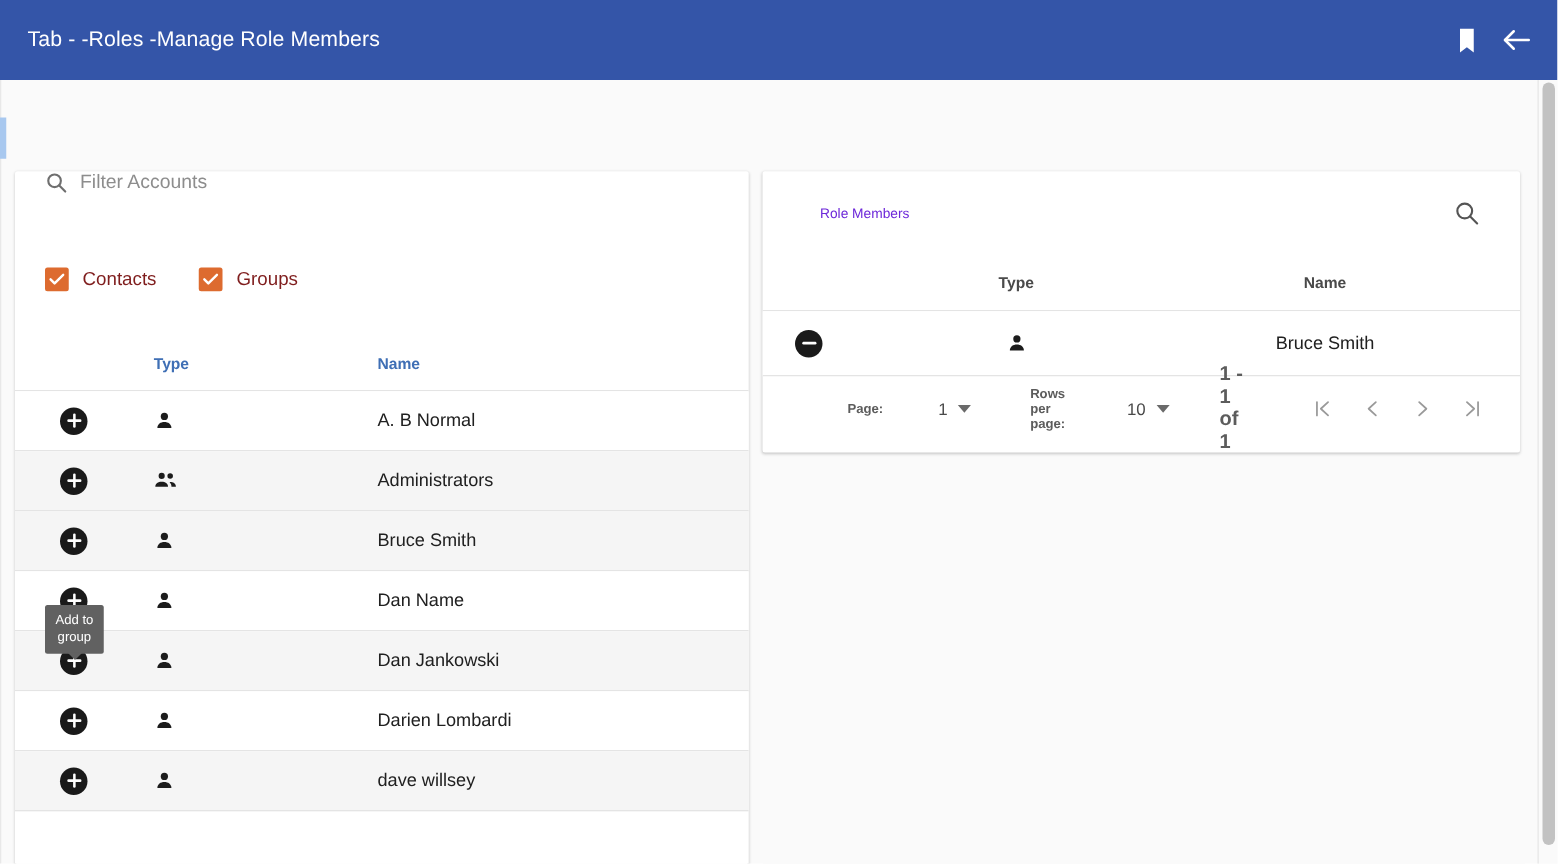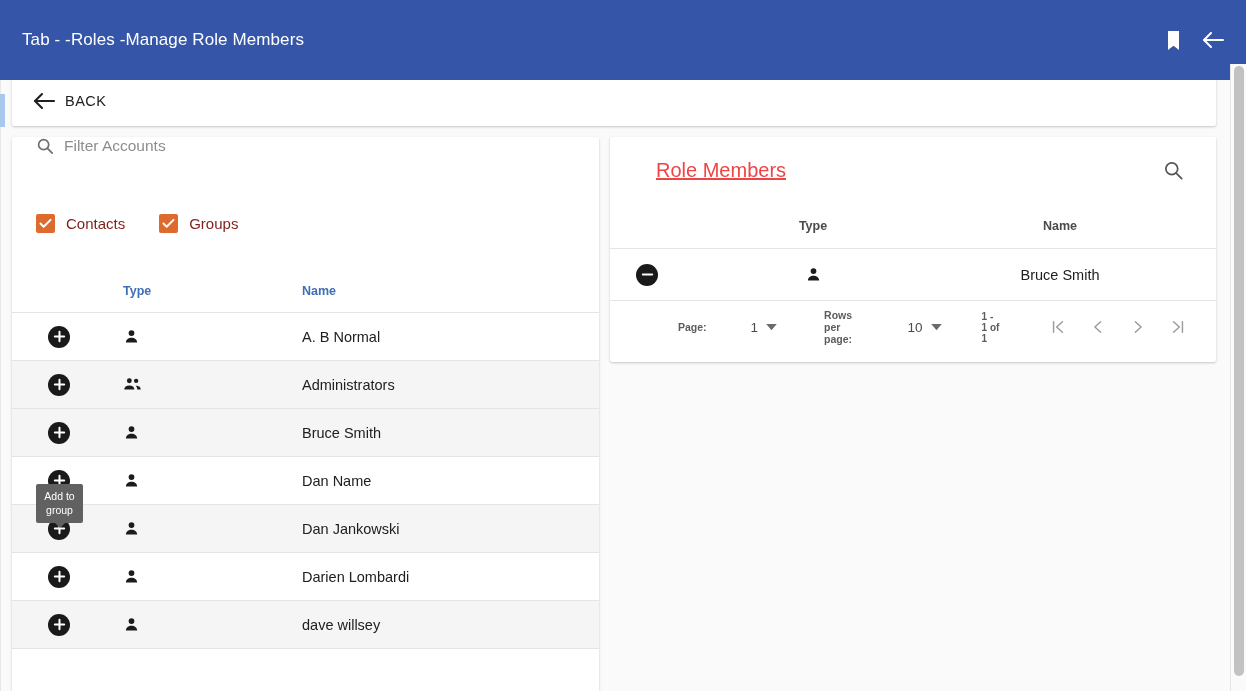"Tab - -Roles -Manage Role" .appbar { height: 80px -> 64px }
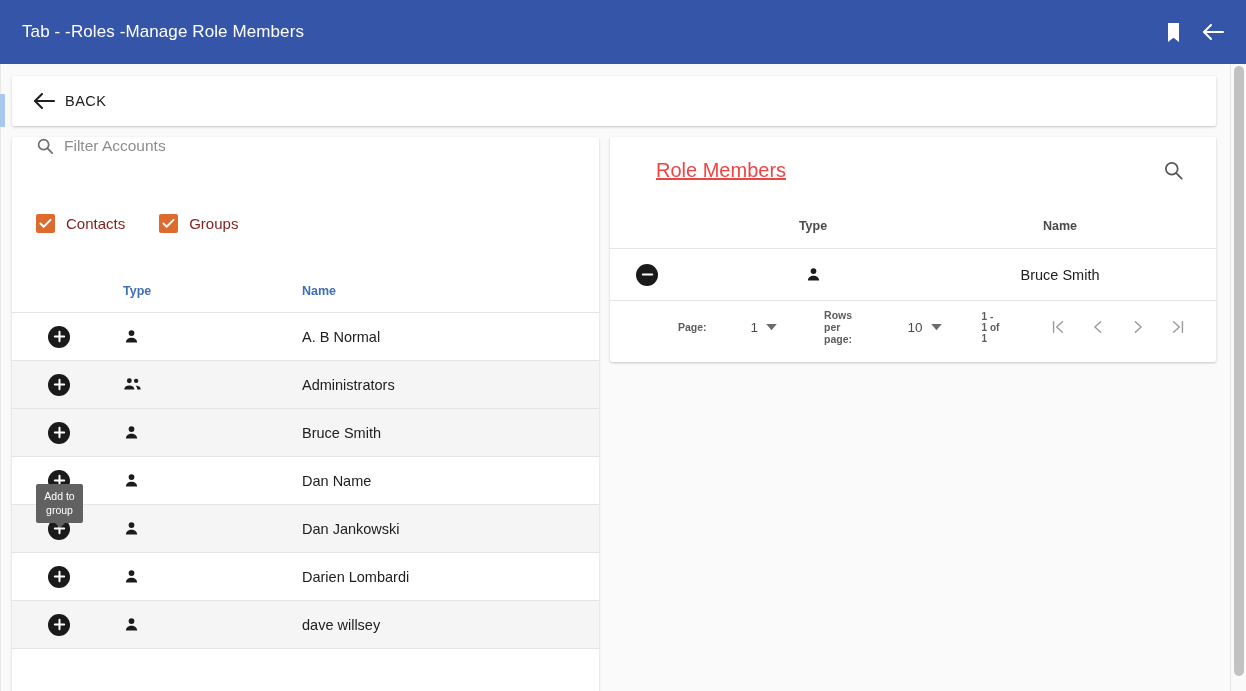"BACK" div.back-card { html: <div> <div> <svg> <line></line> <polyline></polyline> </svg> <span>BACK</span> </div> </div> -> none }
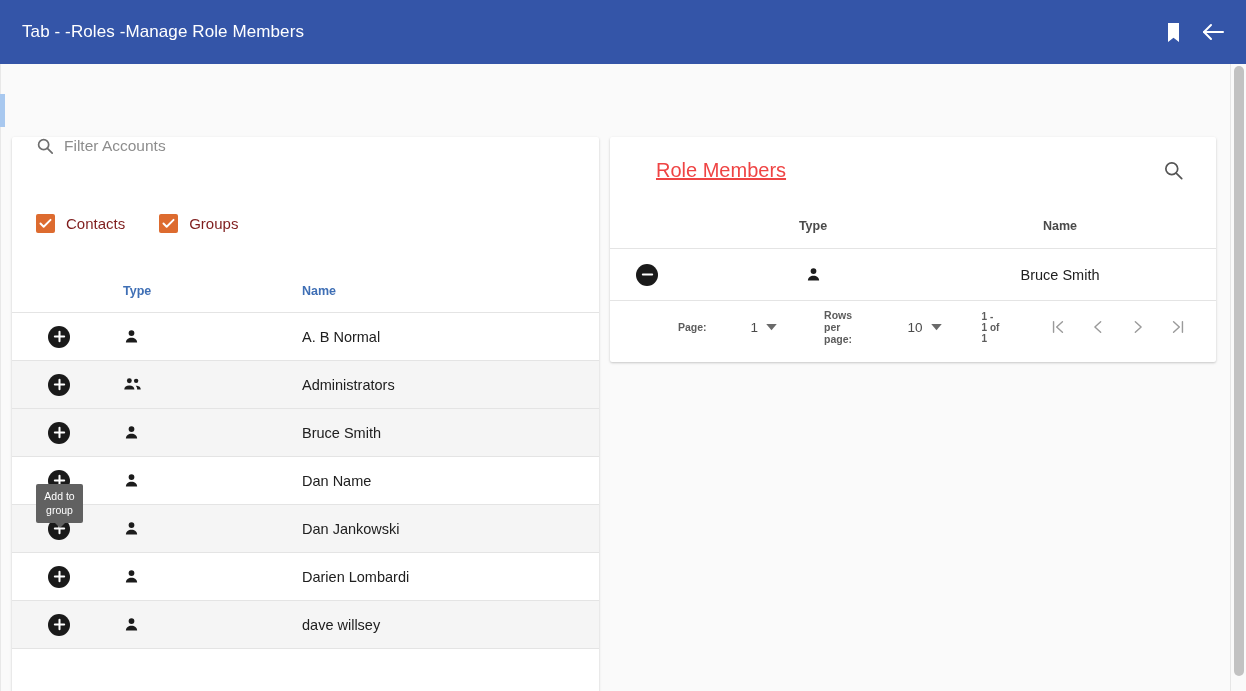"Role Members" .rp-title { color: #ef4444 -> #6d28d9; font-size: 20px -> 11px; text-decoration: underline -> none }
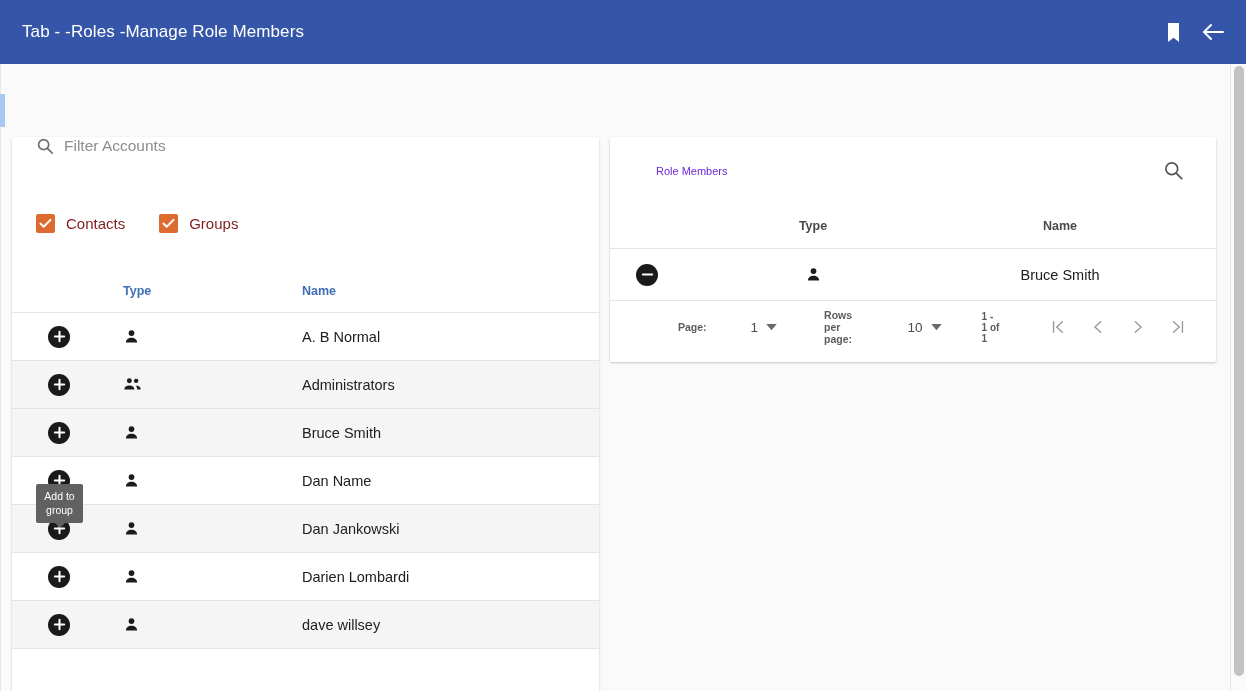"1 - 1 of 1" .pg-range { font-size: 10px -> 16px }
